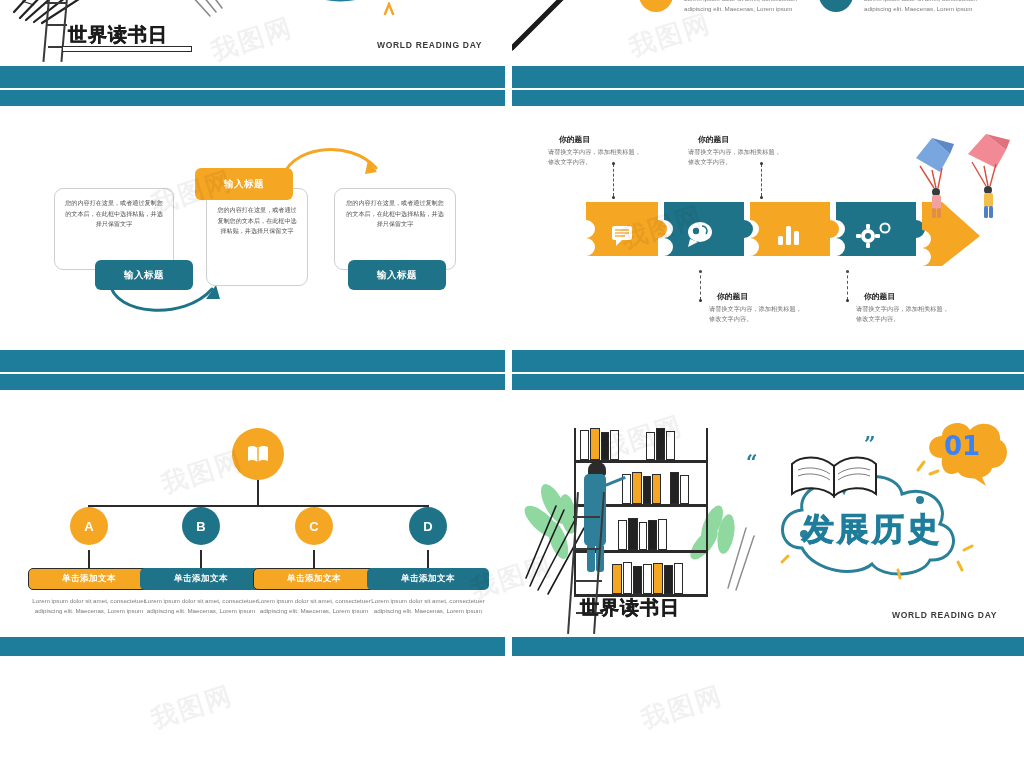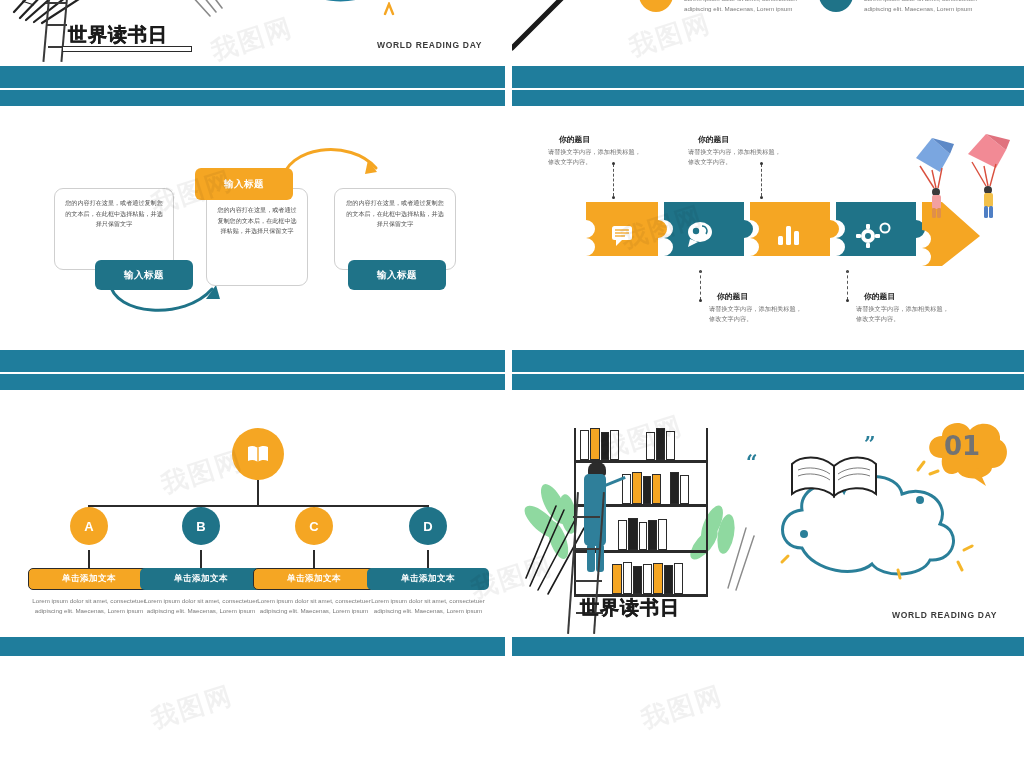"01" .badge-num { color: #737373 -> #3b82f6 }
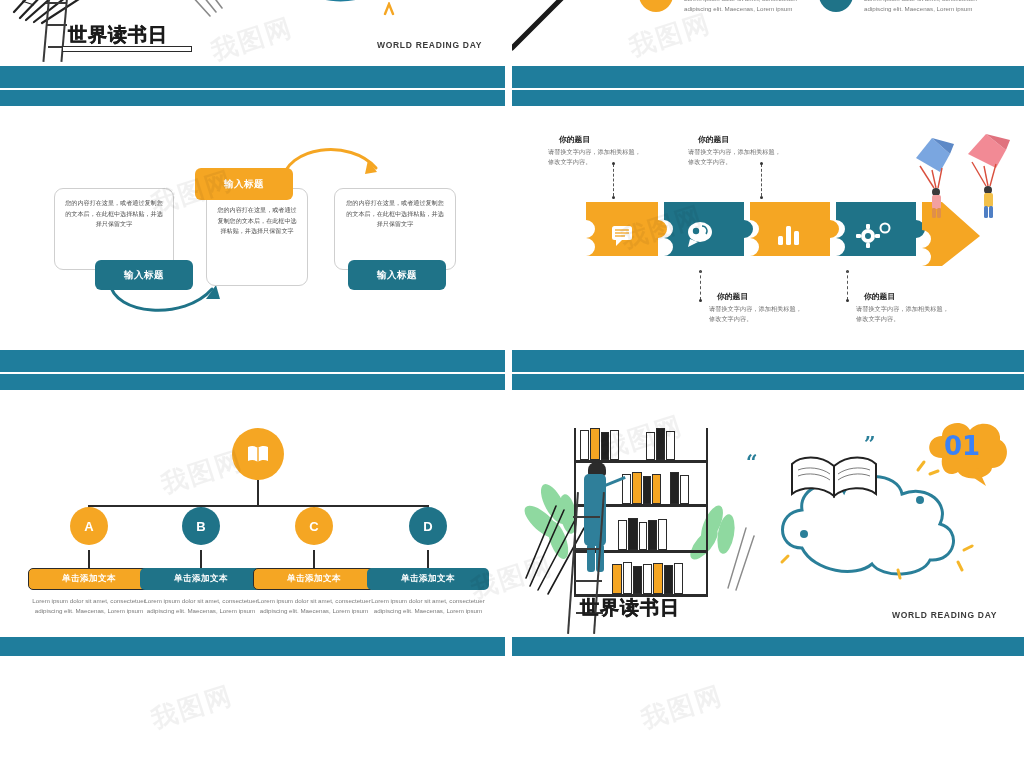"发展历史" div.sec-title { html: none -> <div>发展历史</div> }
